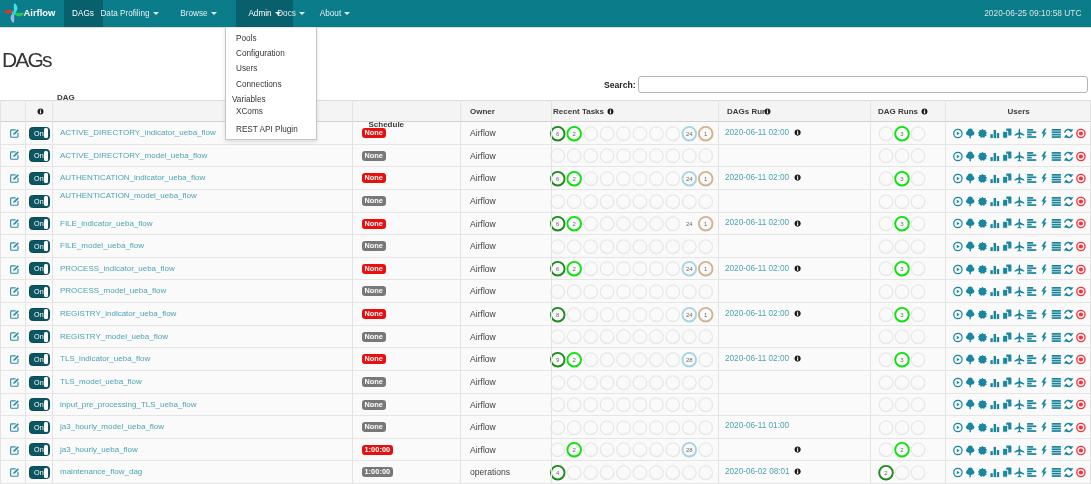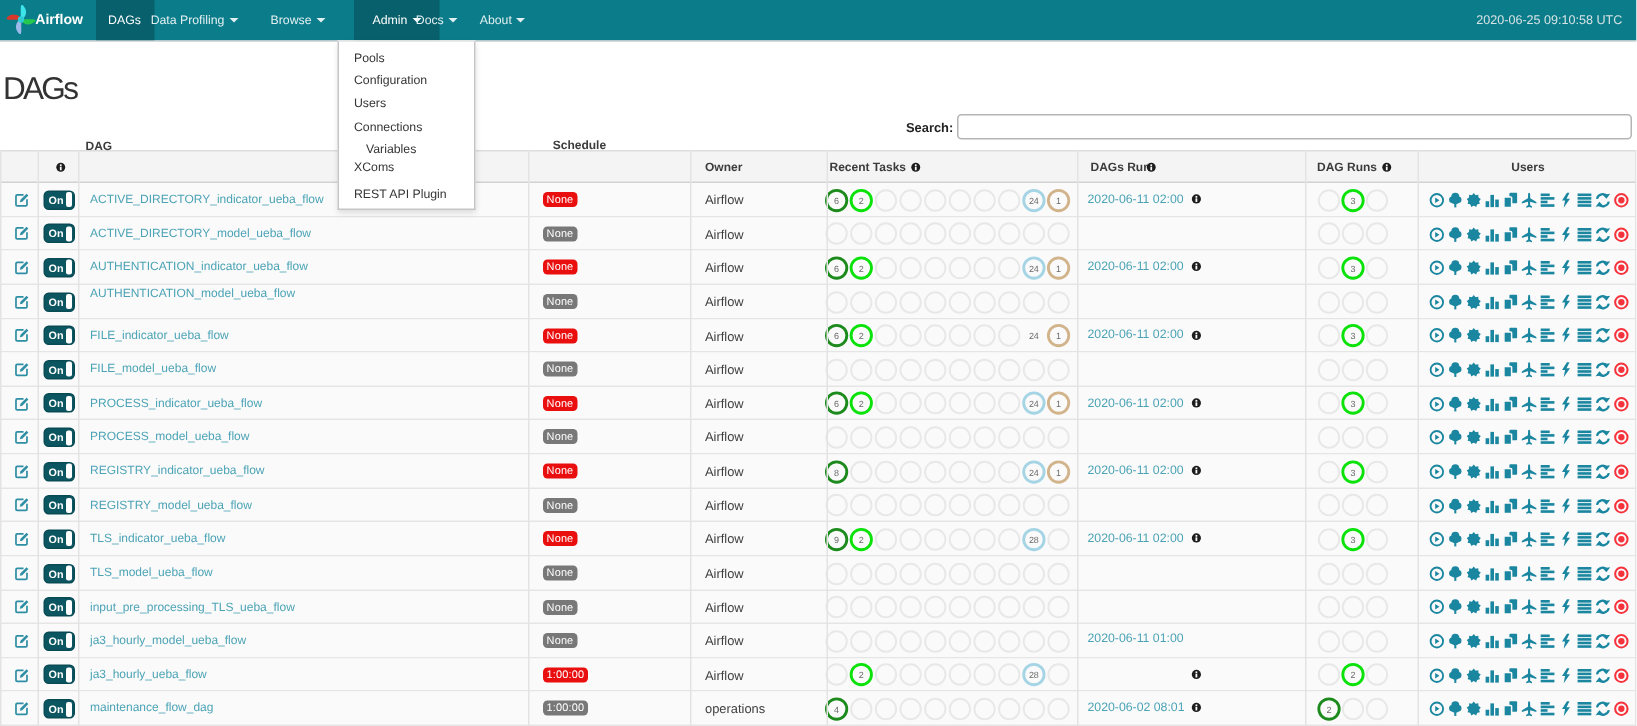"Variables" div.dditem { left: 244px -> 232px }
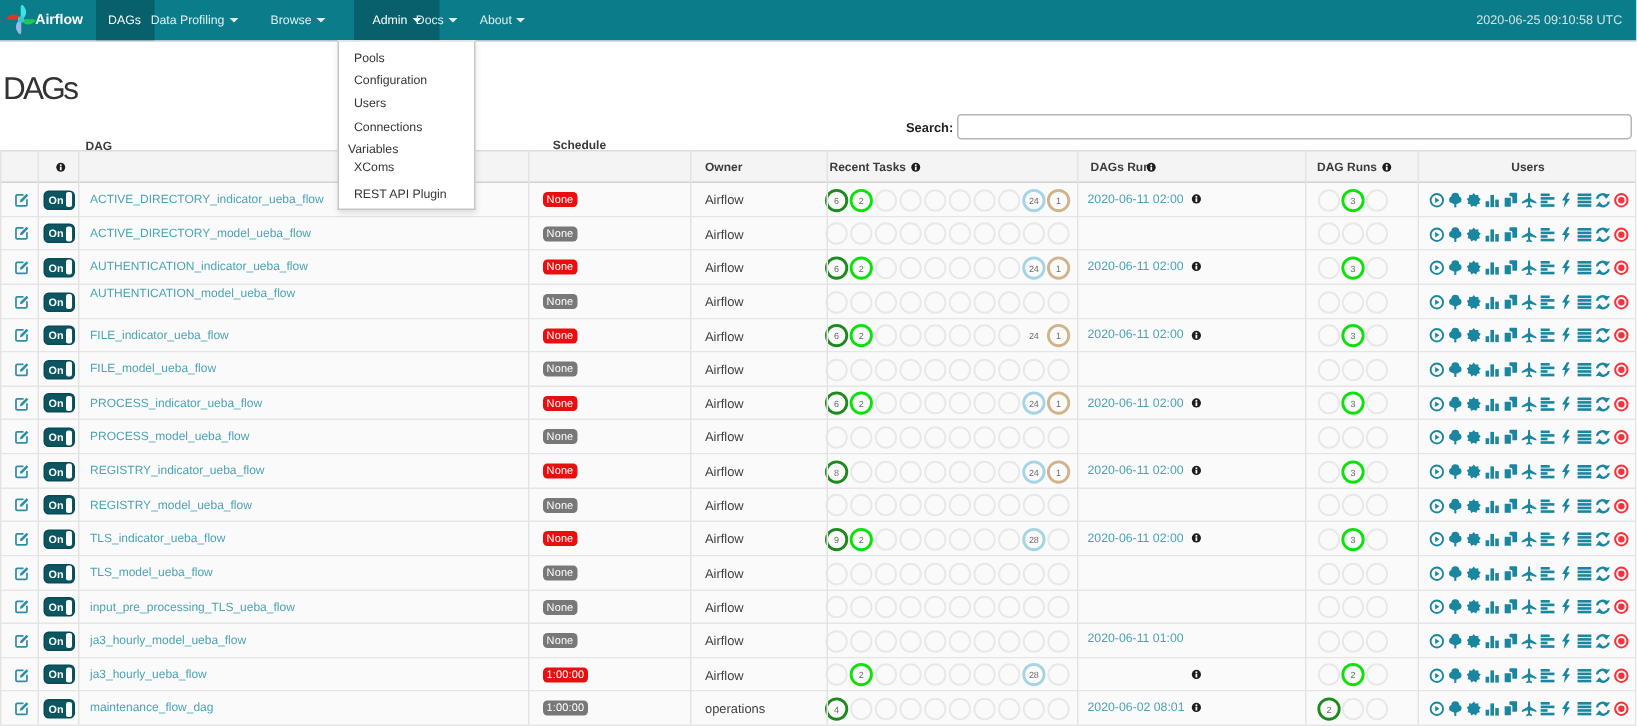"Schedule" div.abs { top: 92px -> 120px }
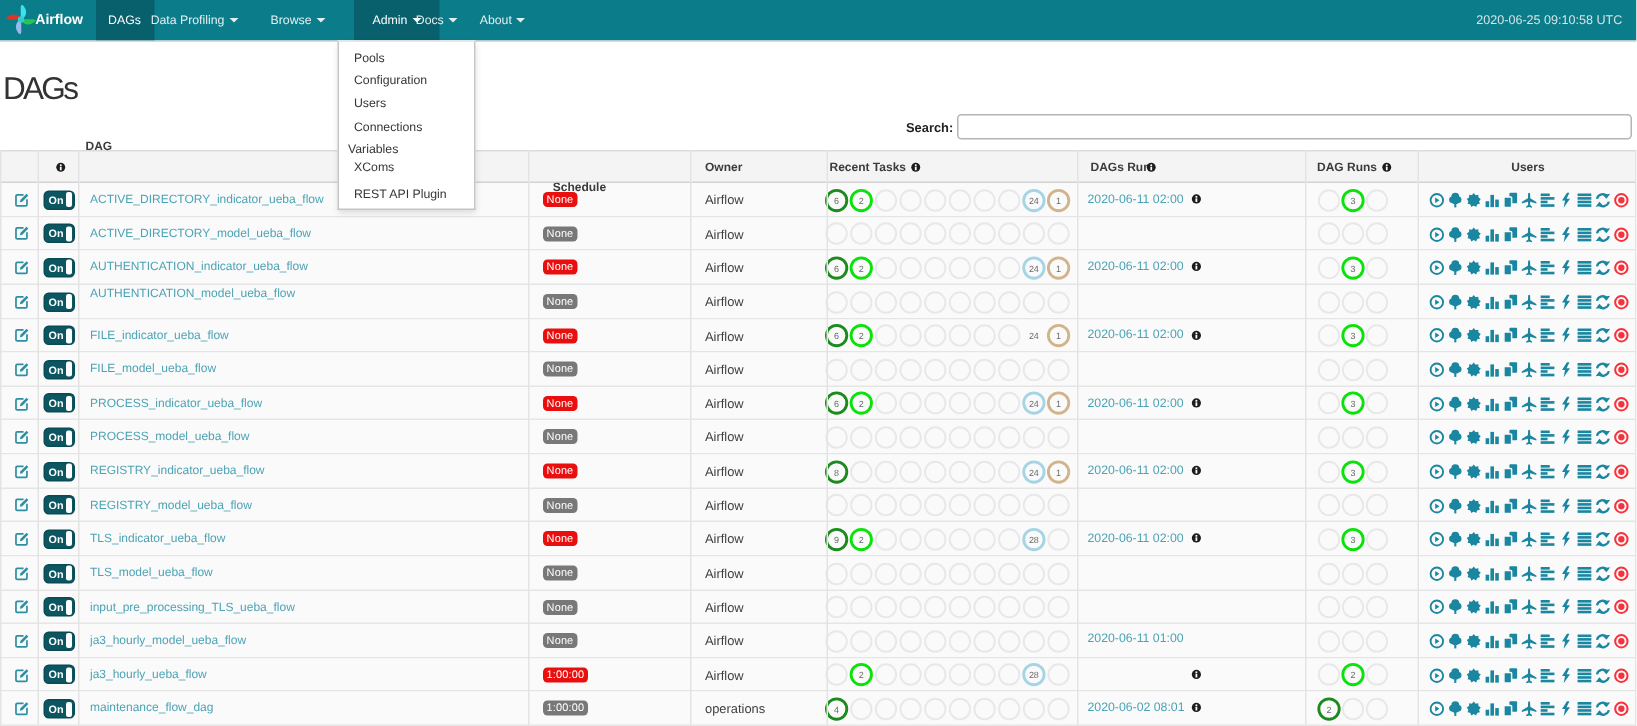"On" .tgtxt { font-weight: bold -> normal; text-align: left -> center }
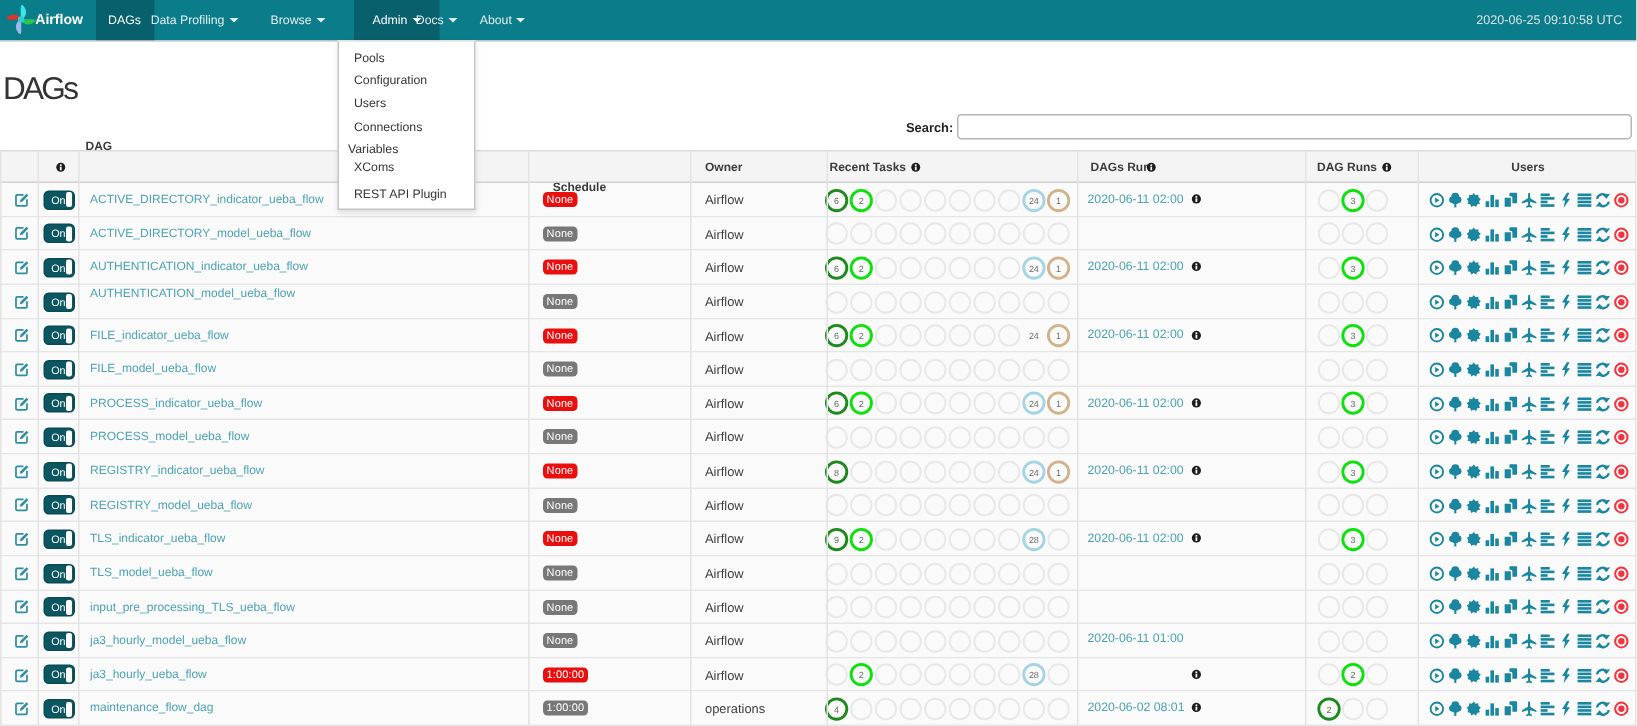"None" .badge { font-weight: normal -> bold }
